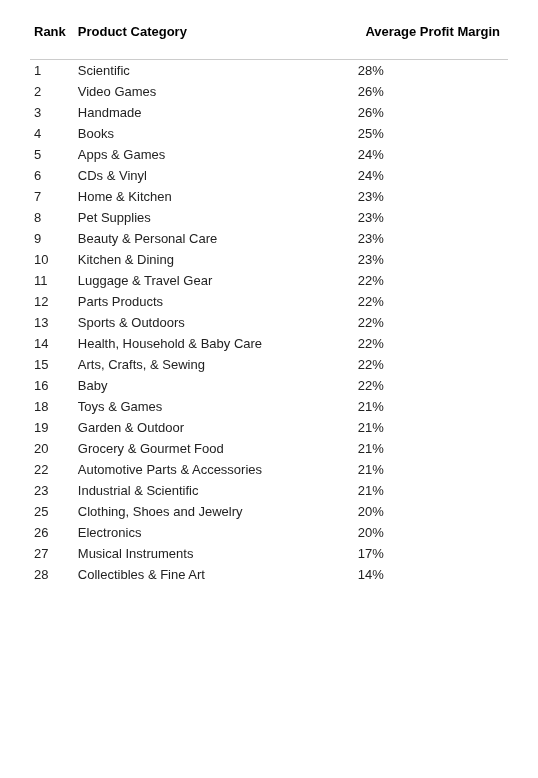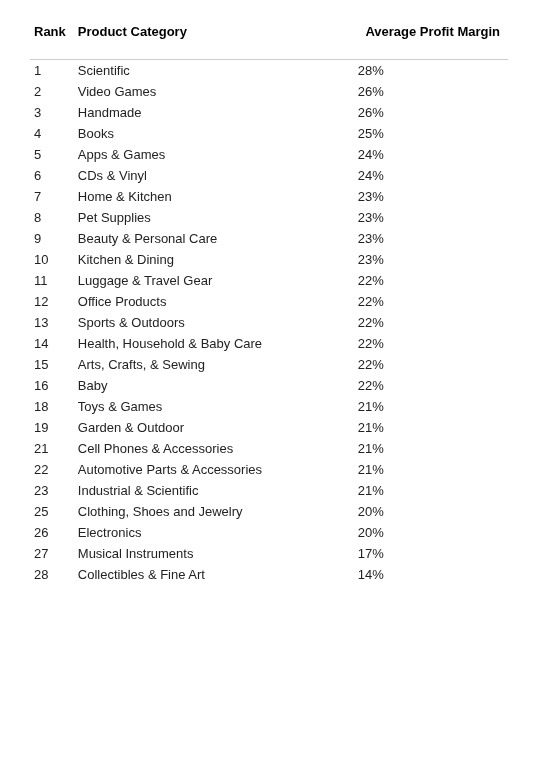"Office Products" td.category { text: Office -> Parts }
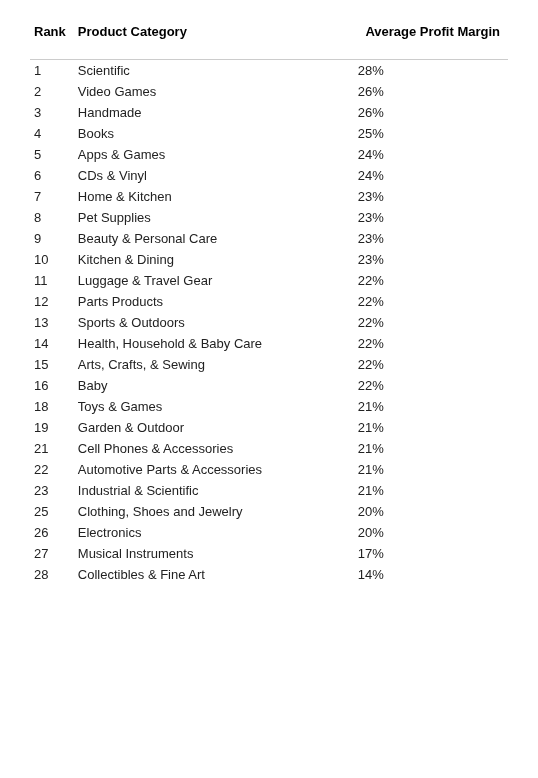"20" tr { html: none -> <tr> <td>20</td> <td>Grocery &amp; Gourmet Food</td> <td>21%</td> </tr> }
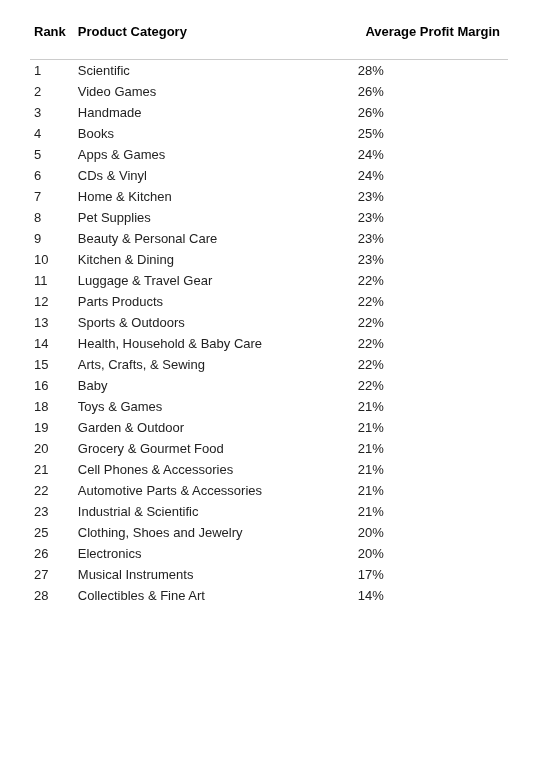"21" tr { html: <tr> <td>21</td> <td>Cell Phones &amp; Accessories</td> <td>21%</td> </tr> -> none }
